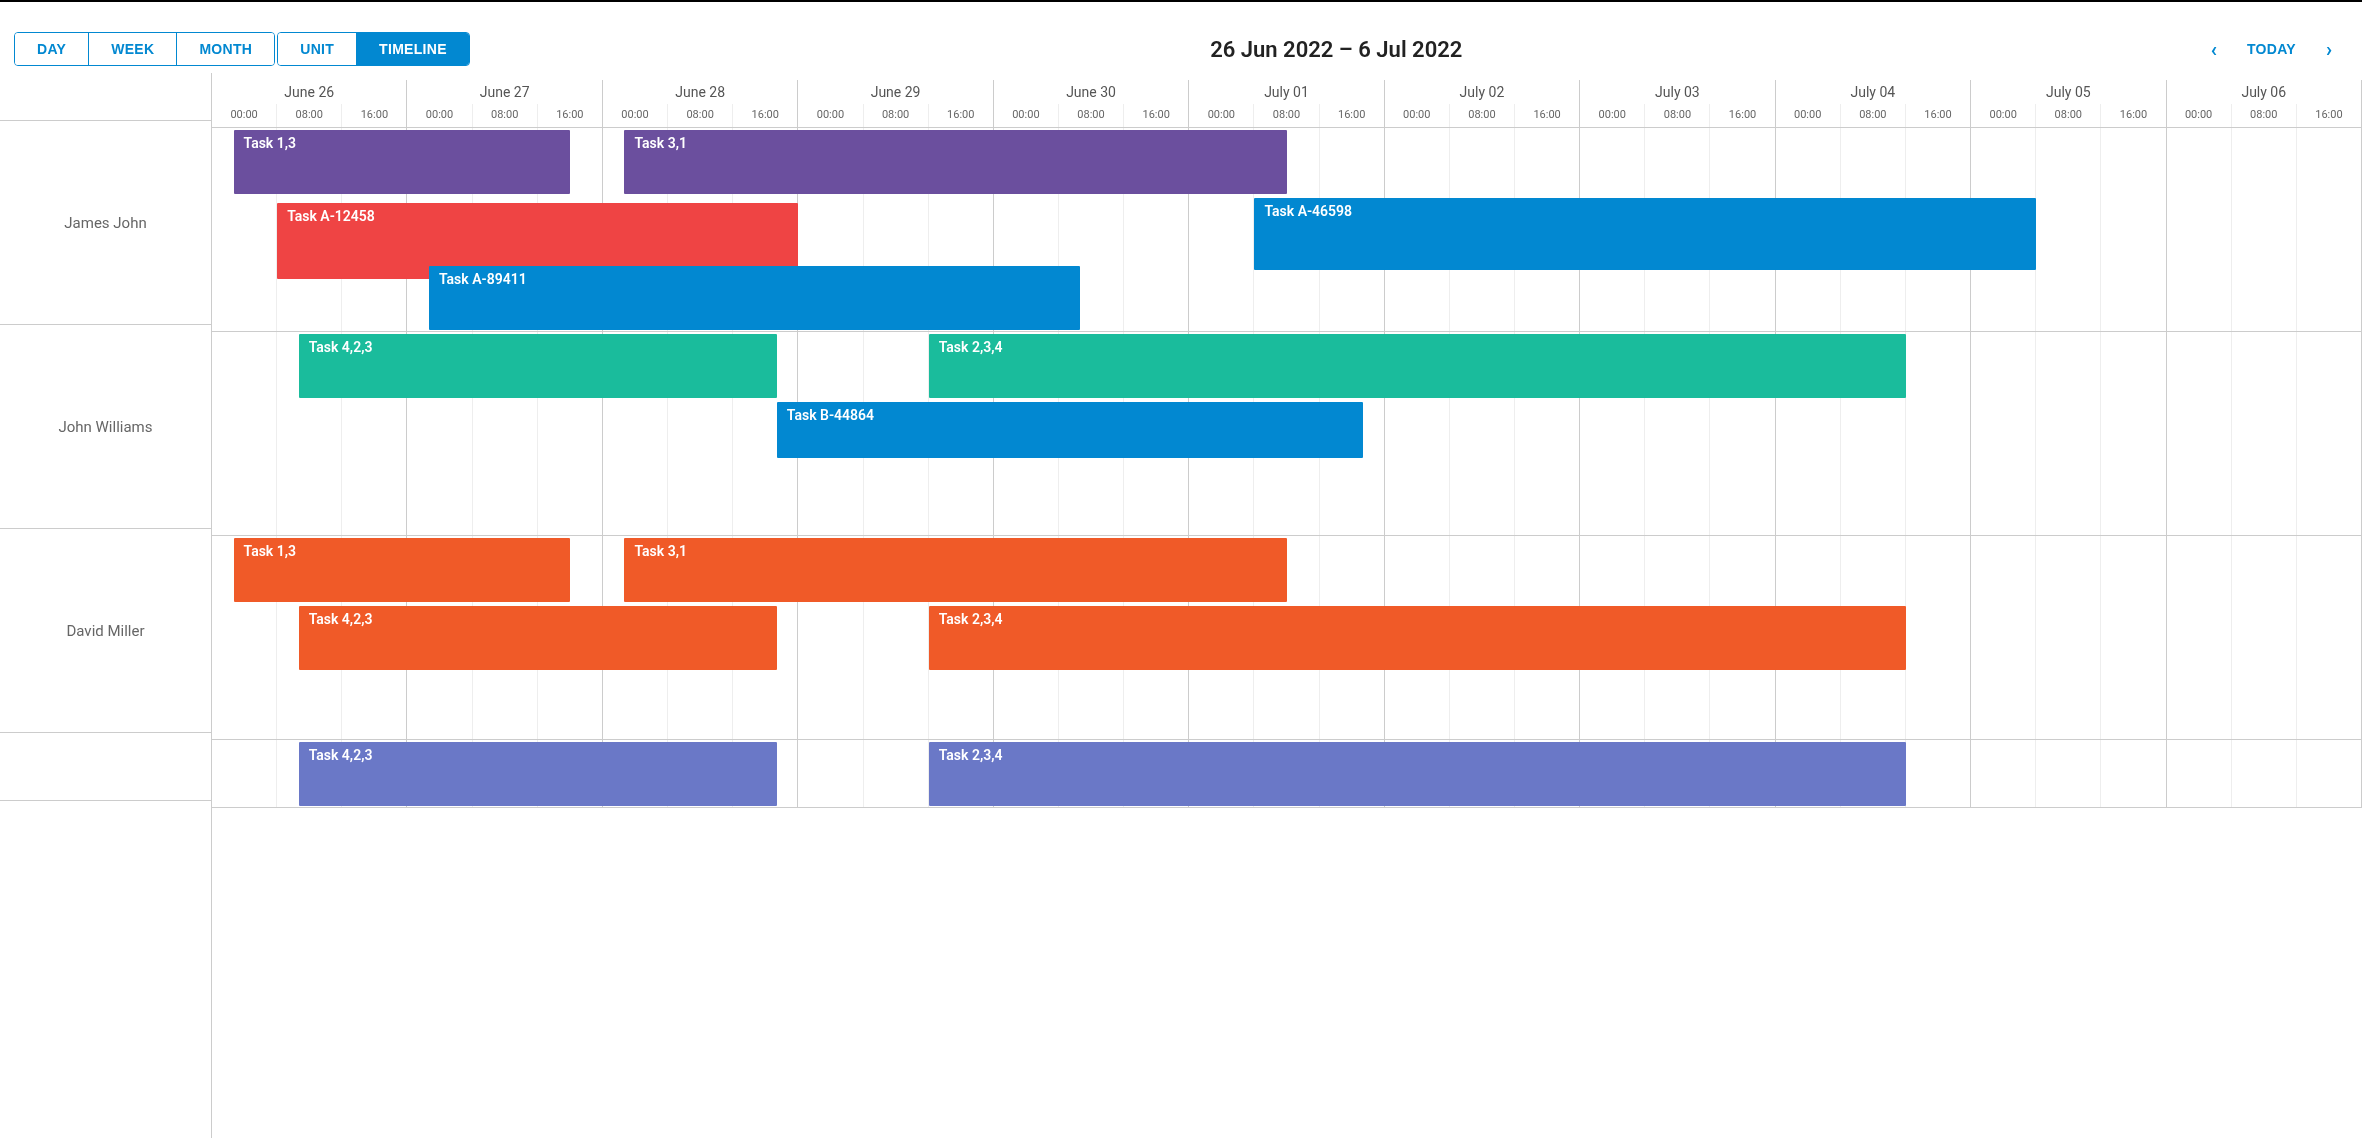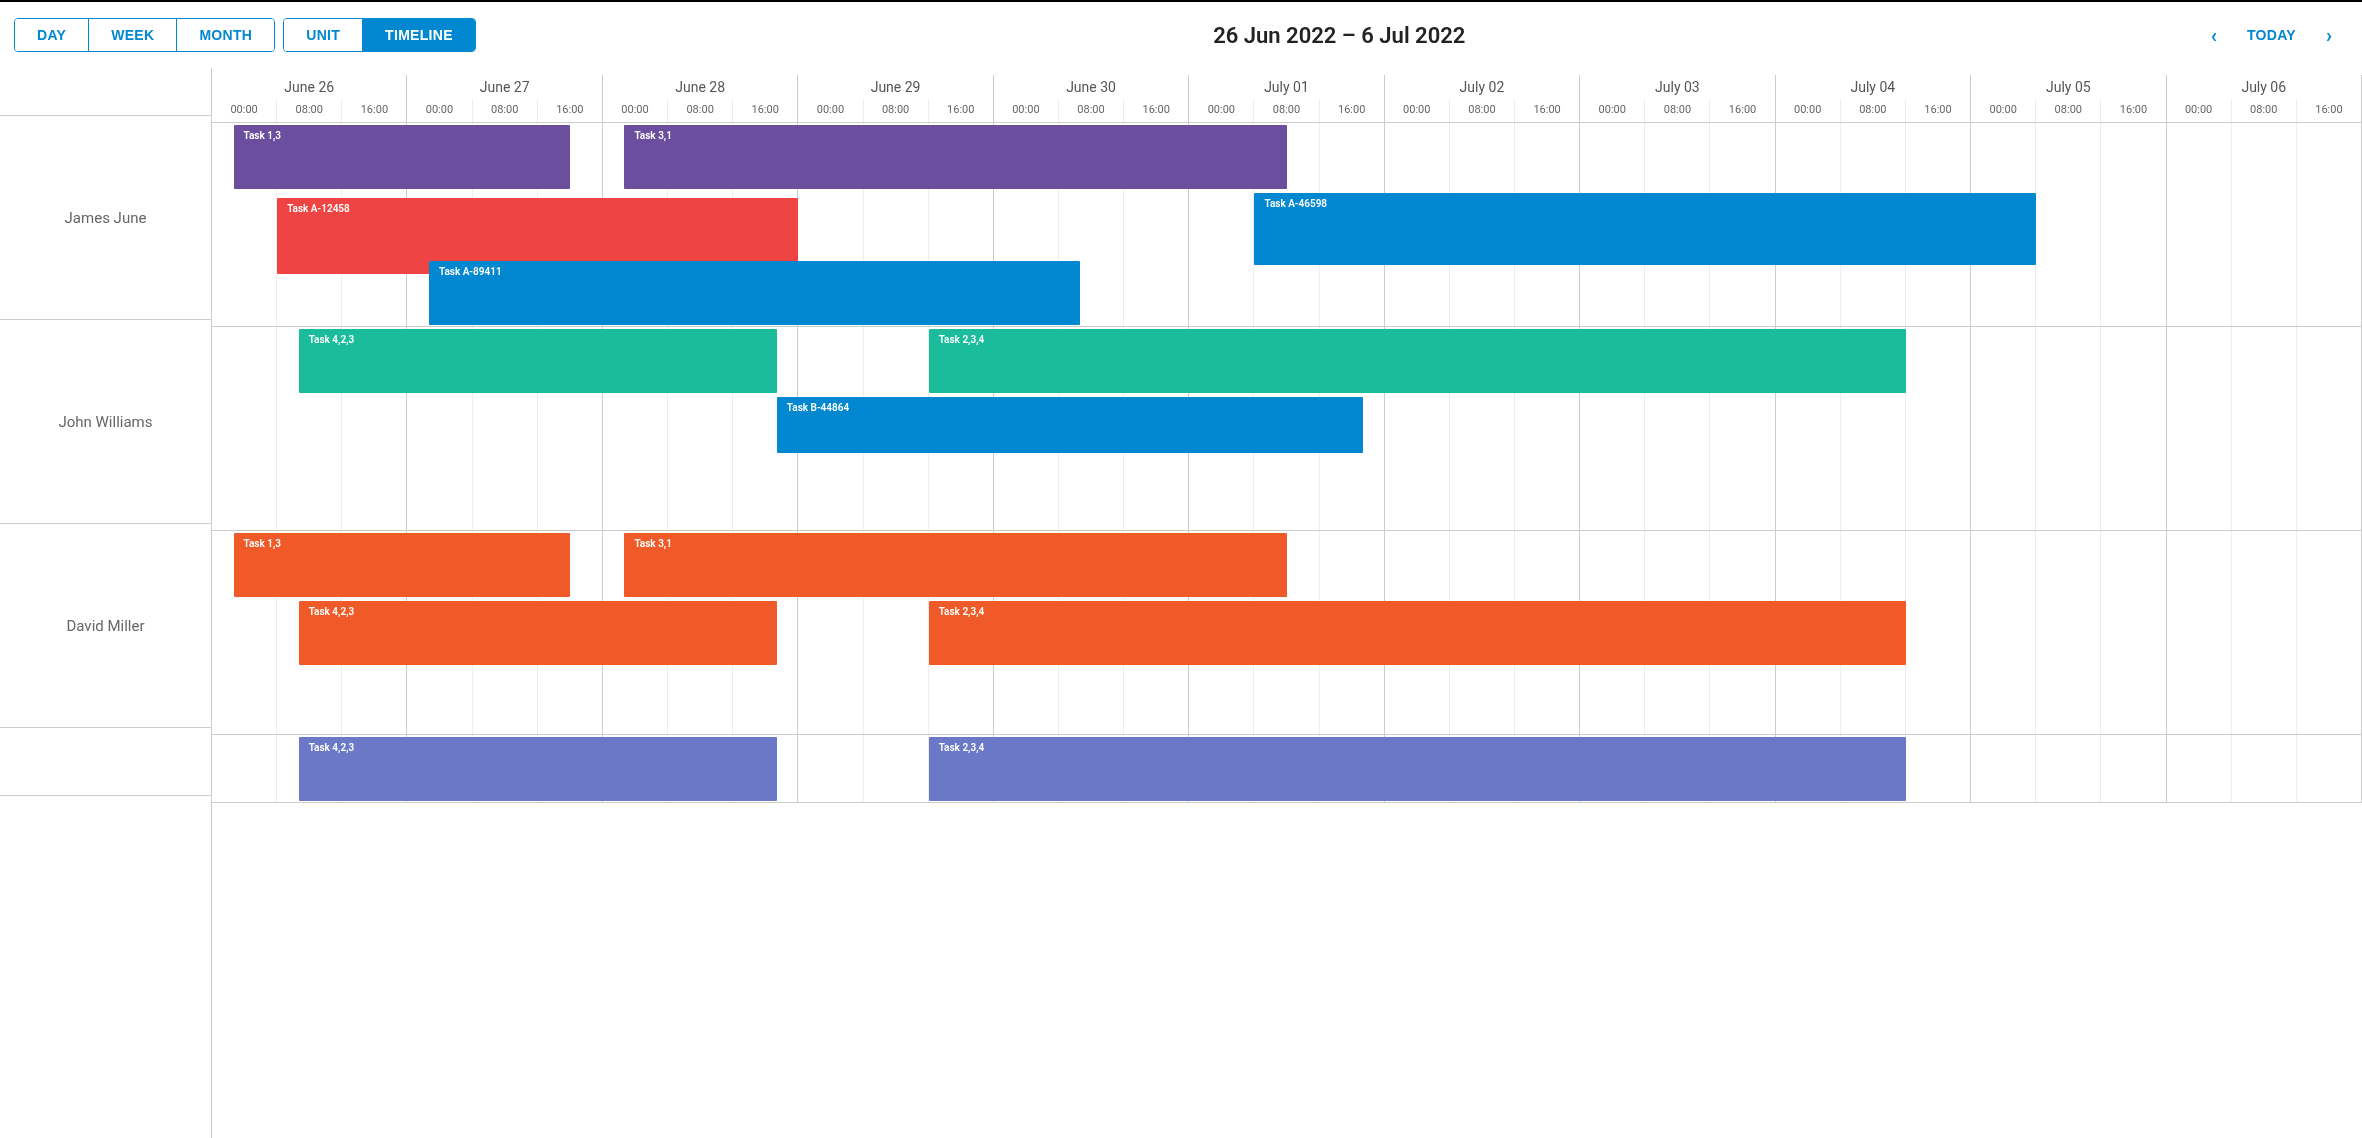"DAY" .toolbar { gap: 8px -> 2px; margin-top: none -> 23px; padding: 16px 14px -> 7px 14px }
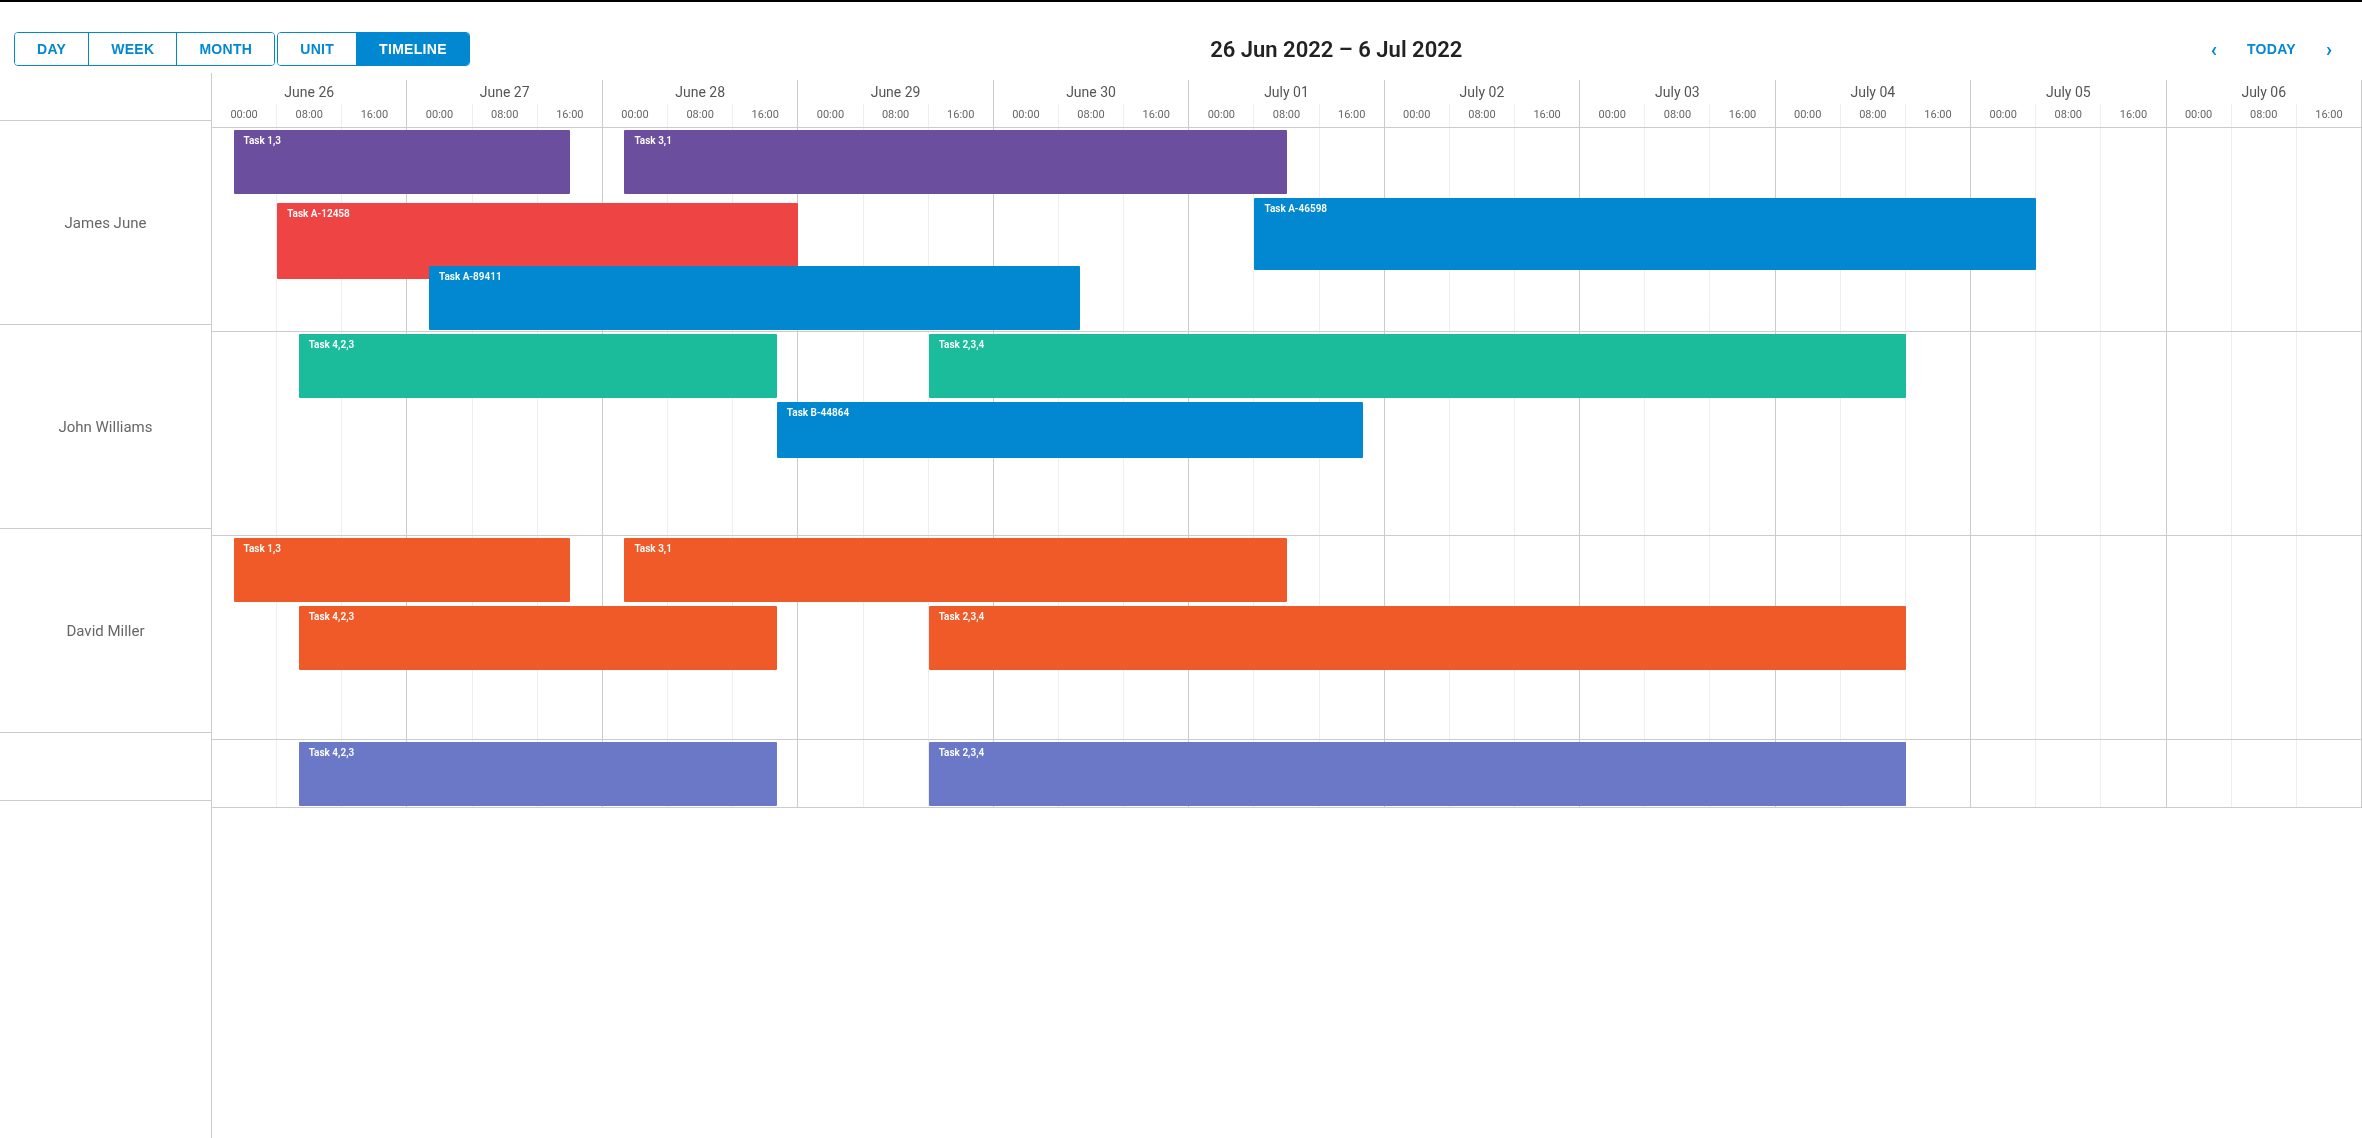"Task 1,3" .event { font-size: 10px -> 14px }
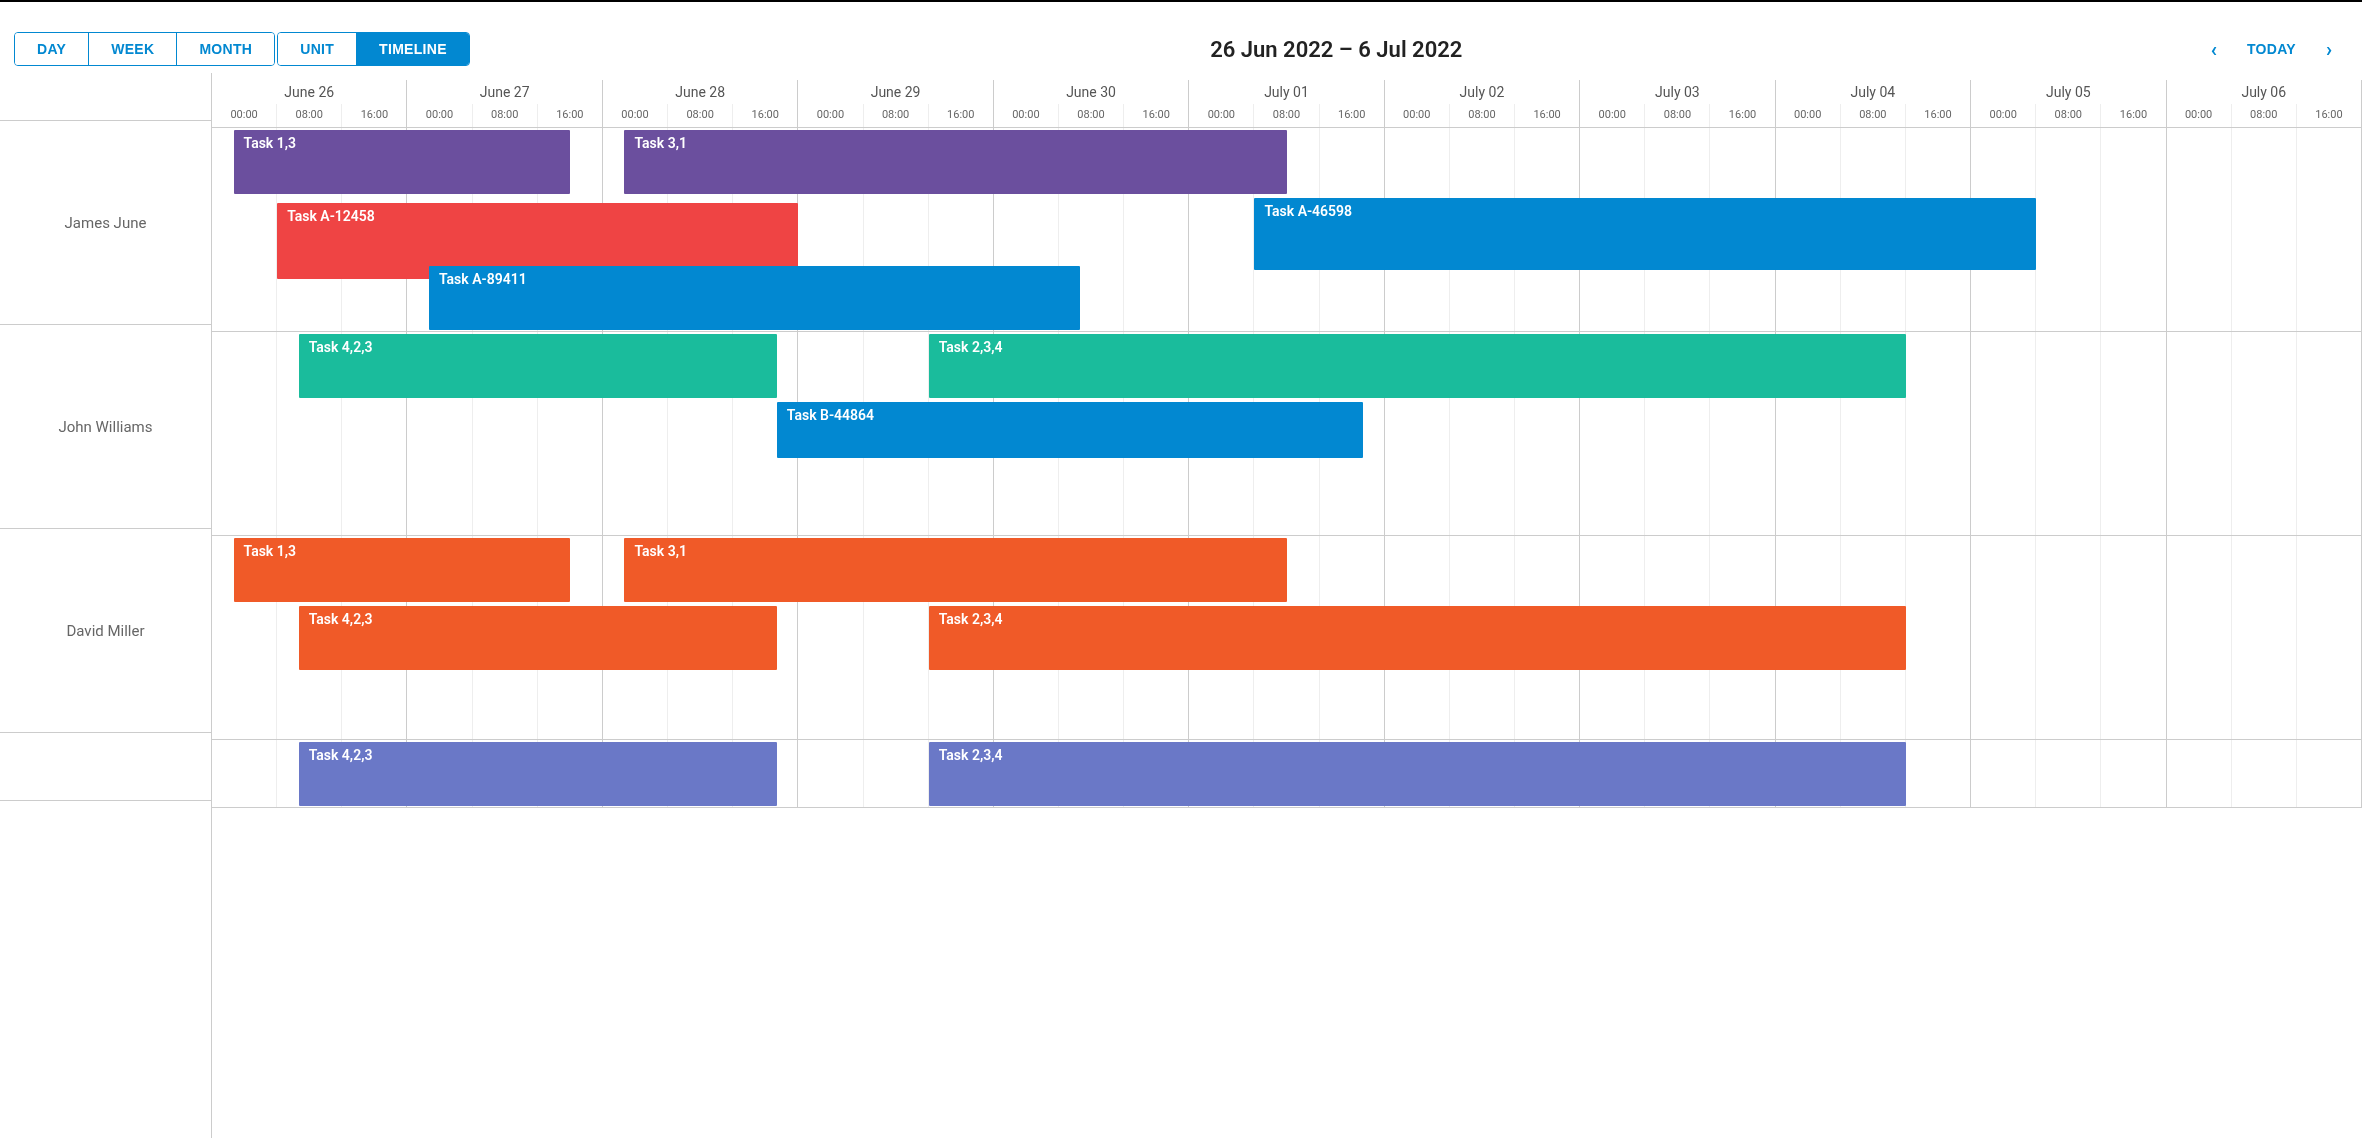"James June" div.resource-row { text: June -> John }
